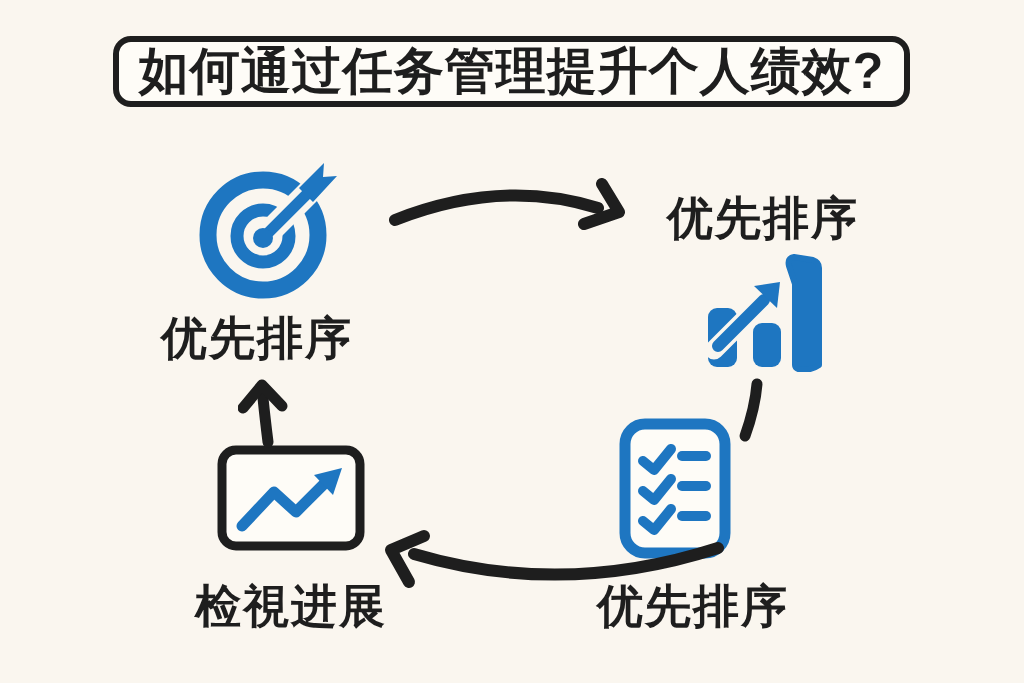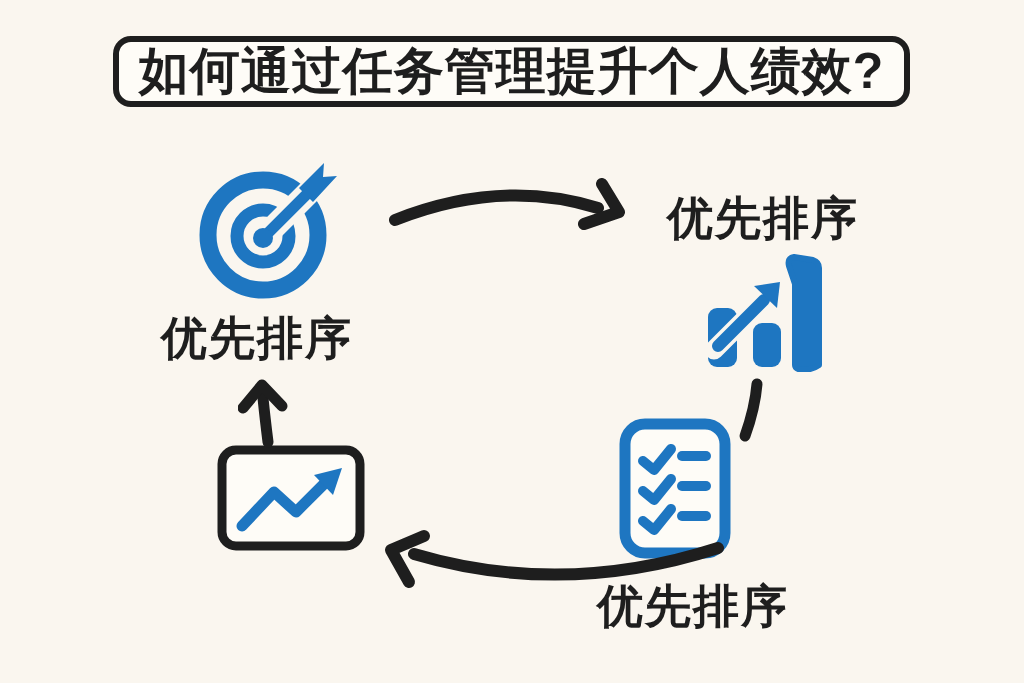"检視进展" div.step-label { html: none -> <div>检視进展</div> }
